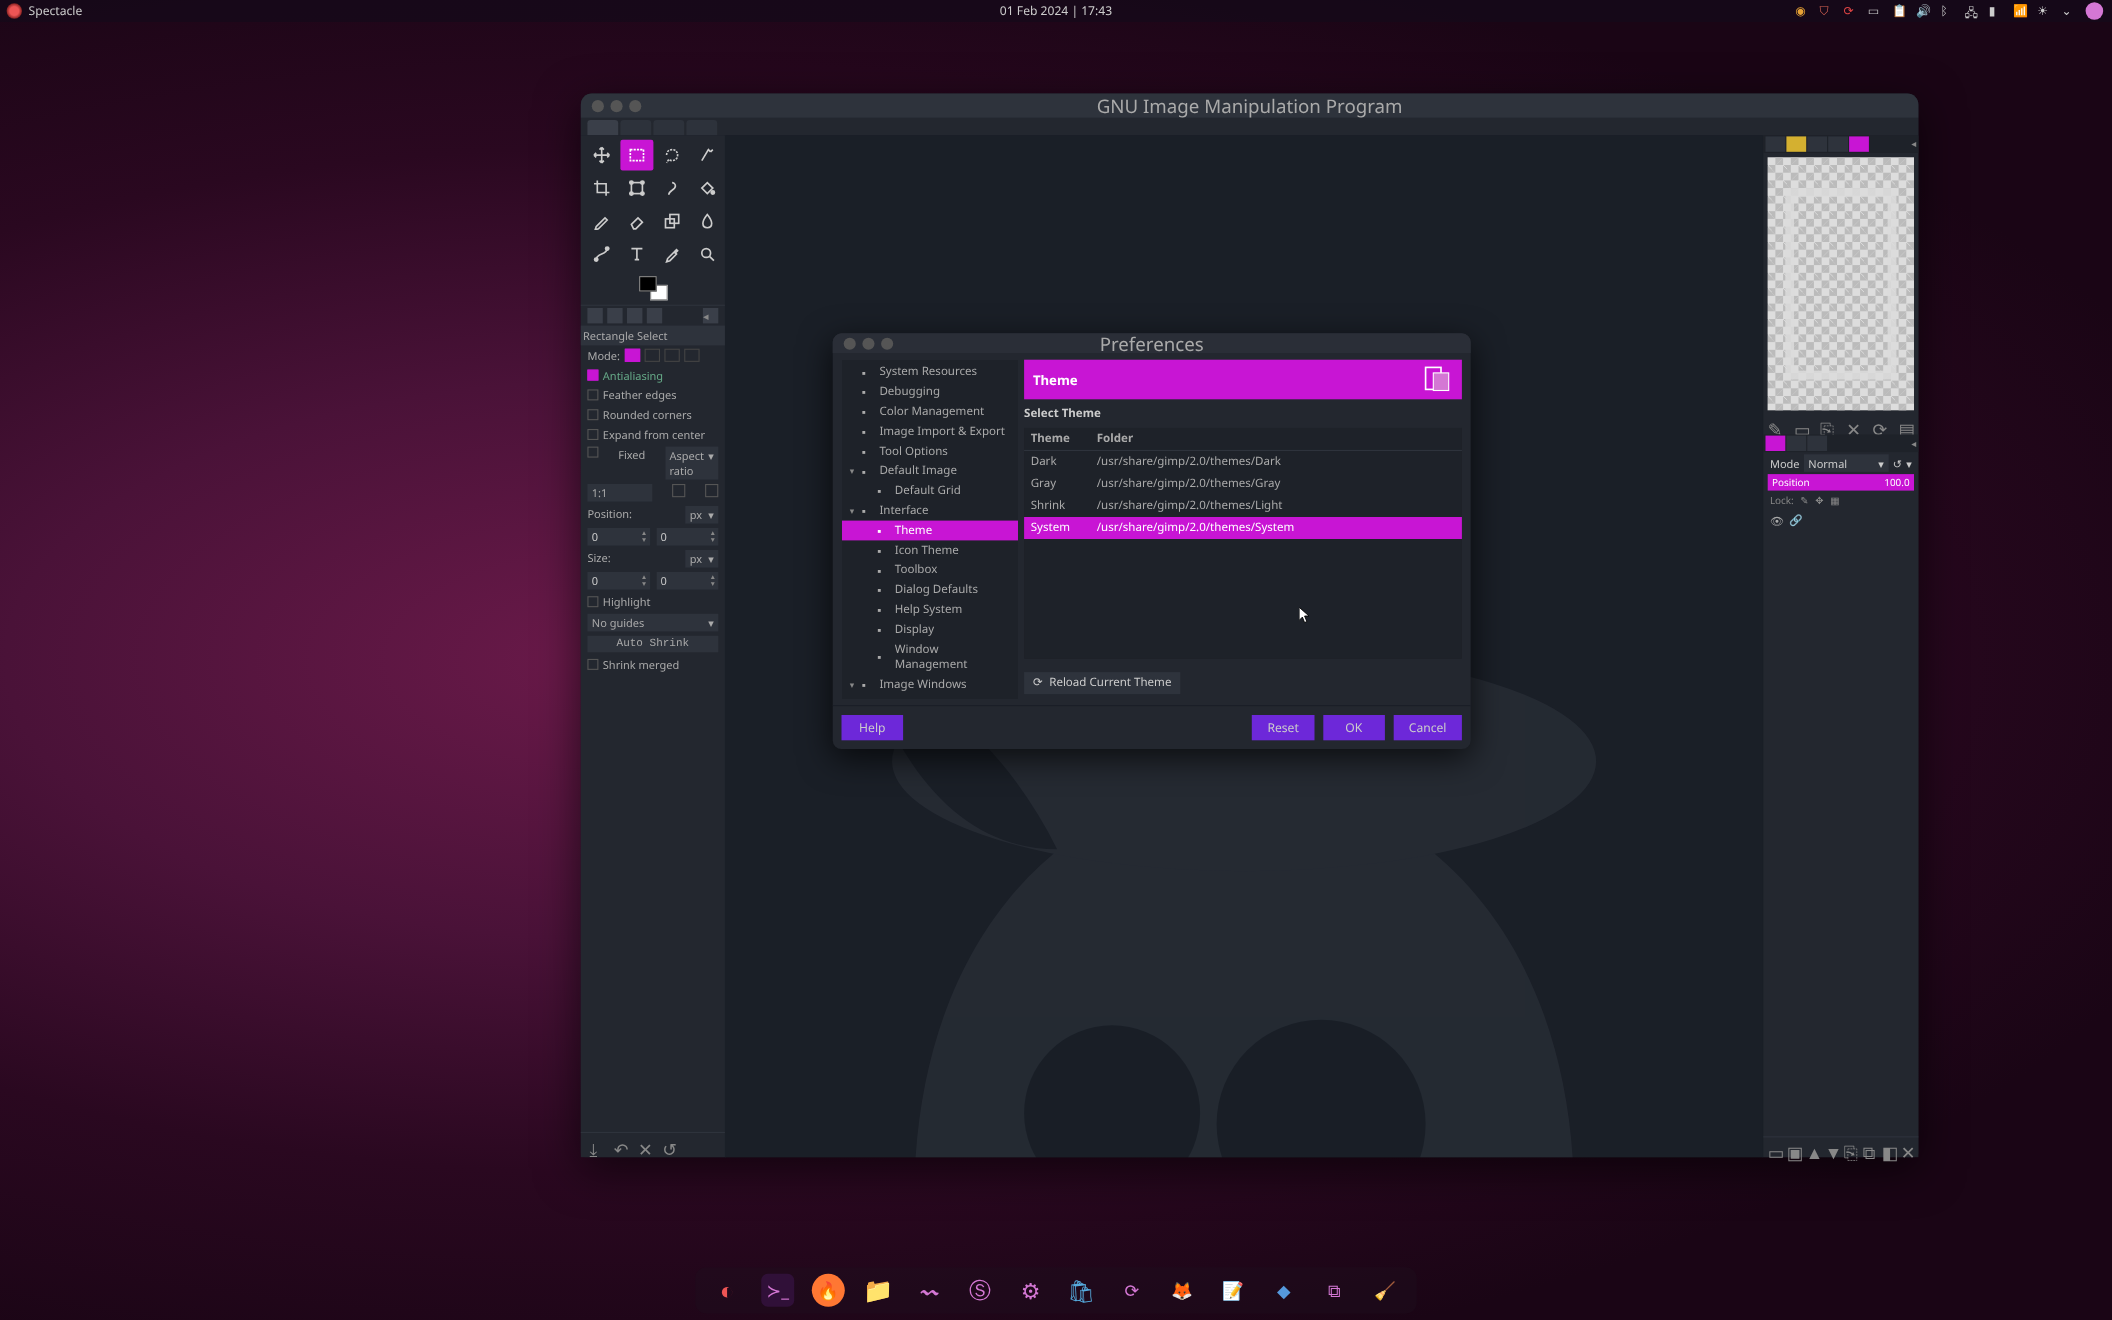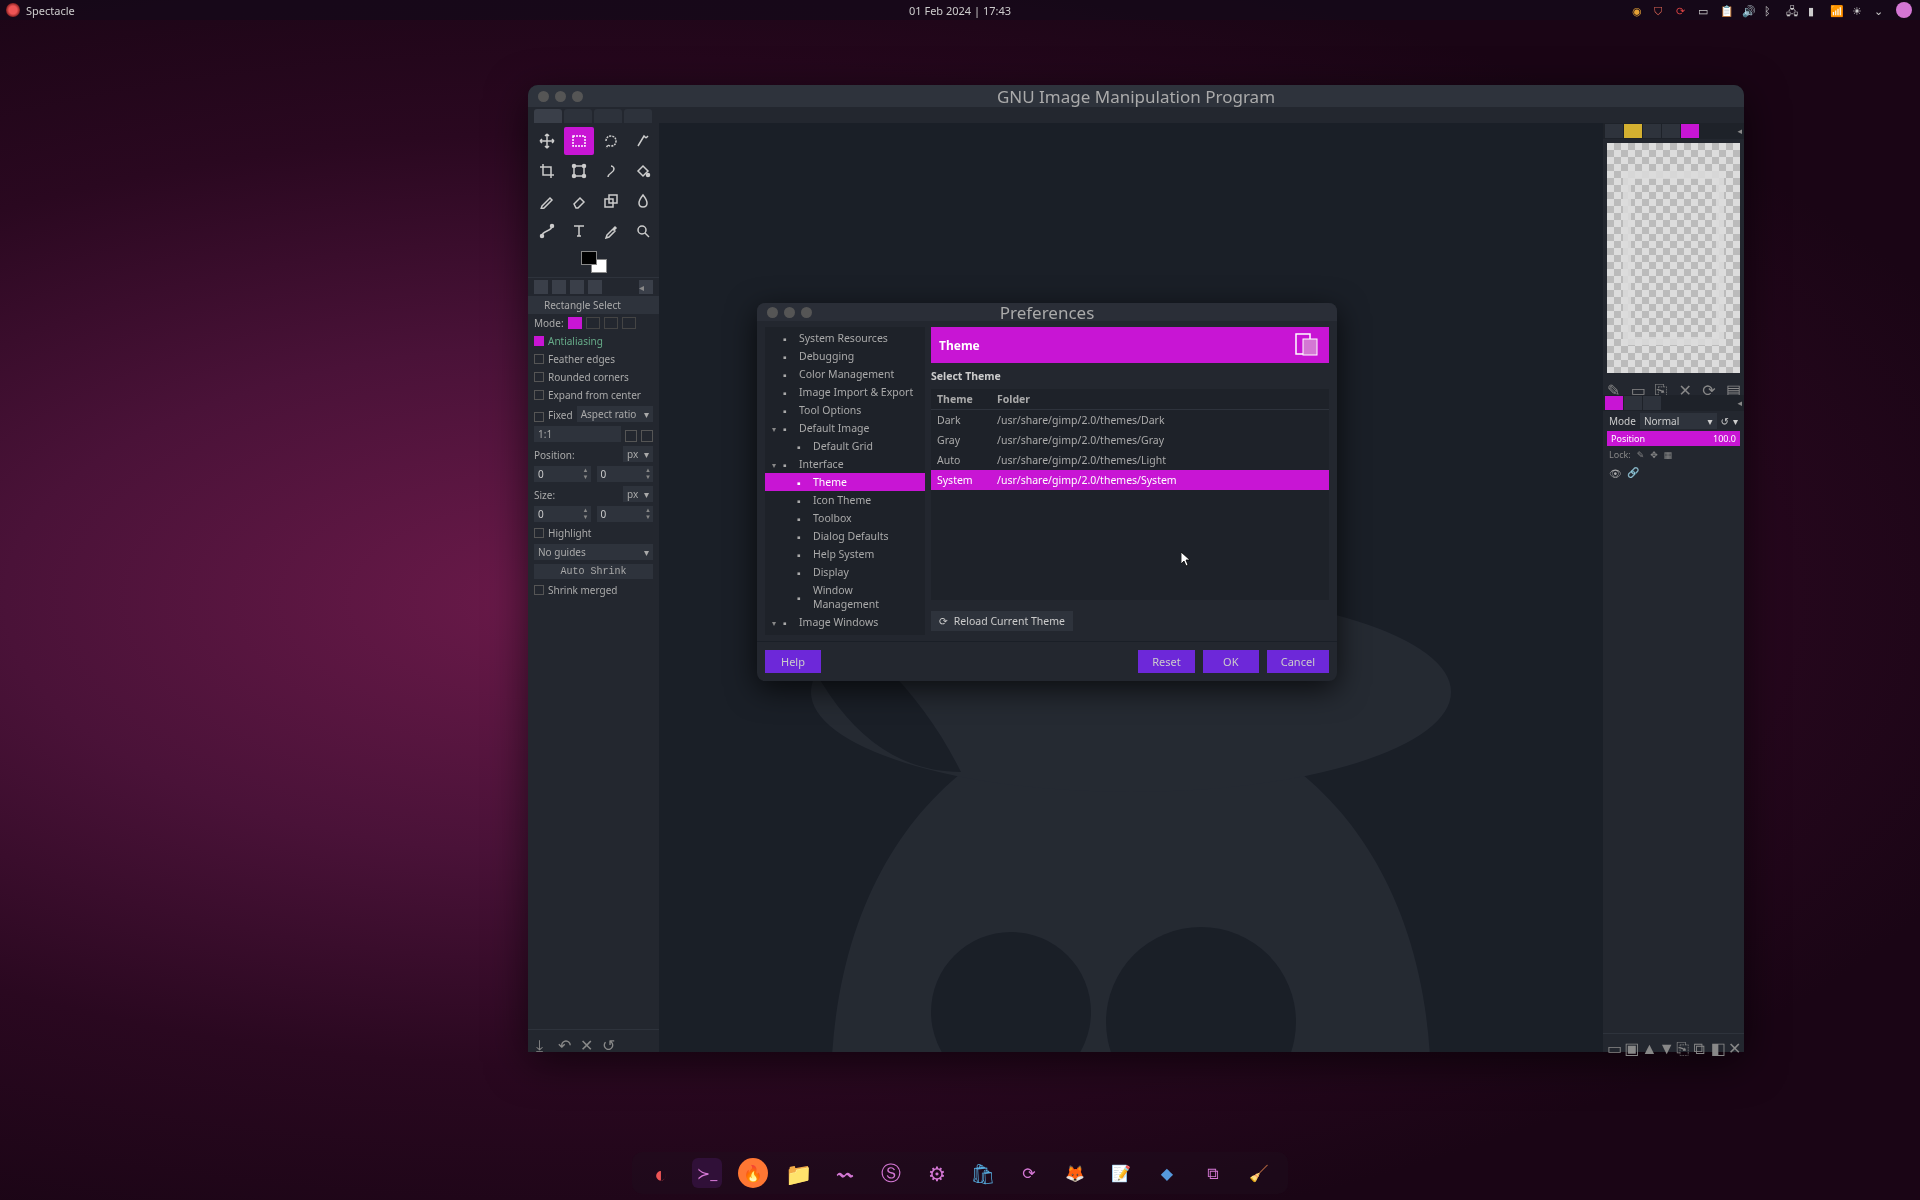"Rectangle Select" .opt-header { padding: 2px 16px -> 2px 2px }
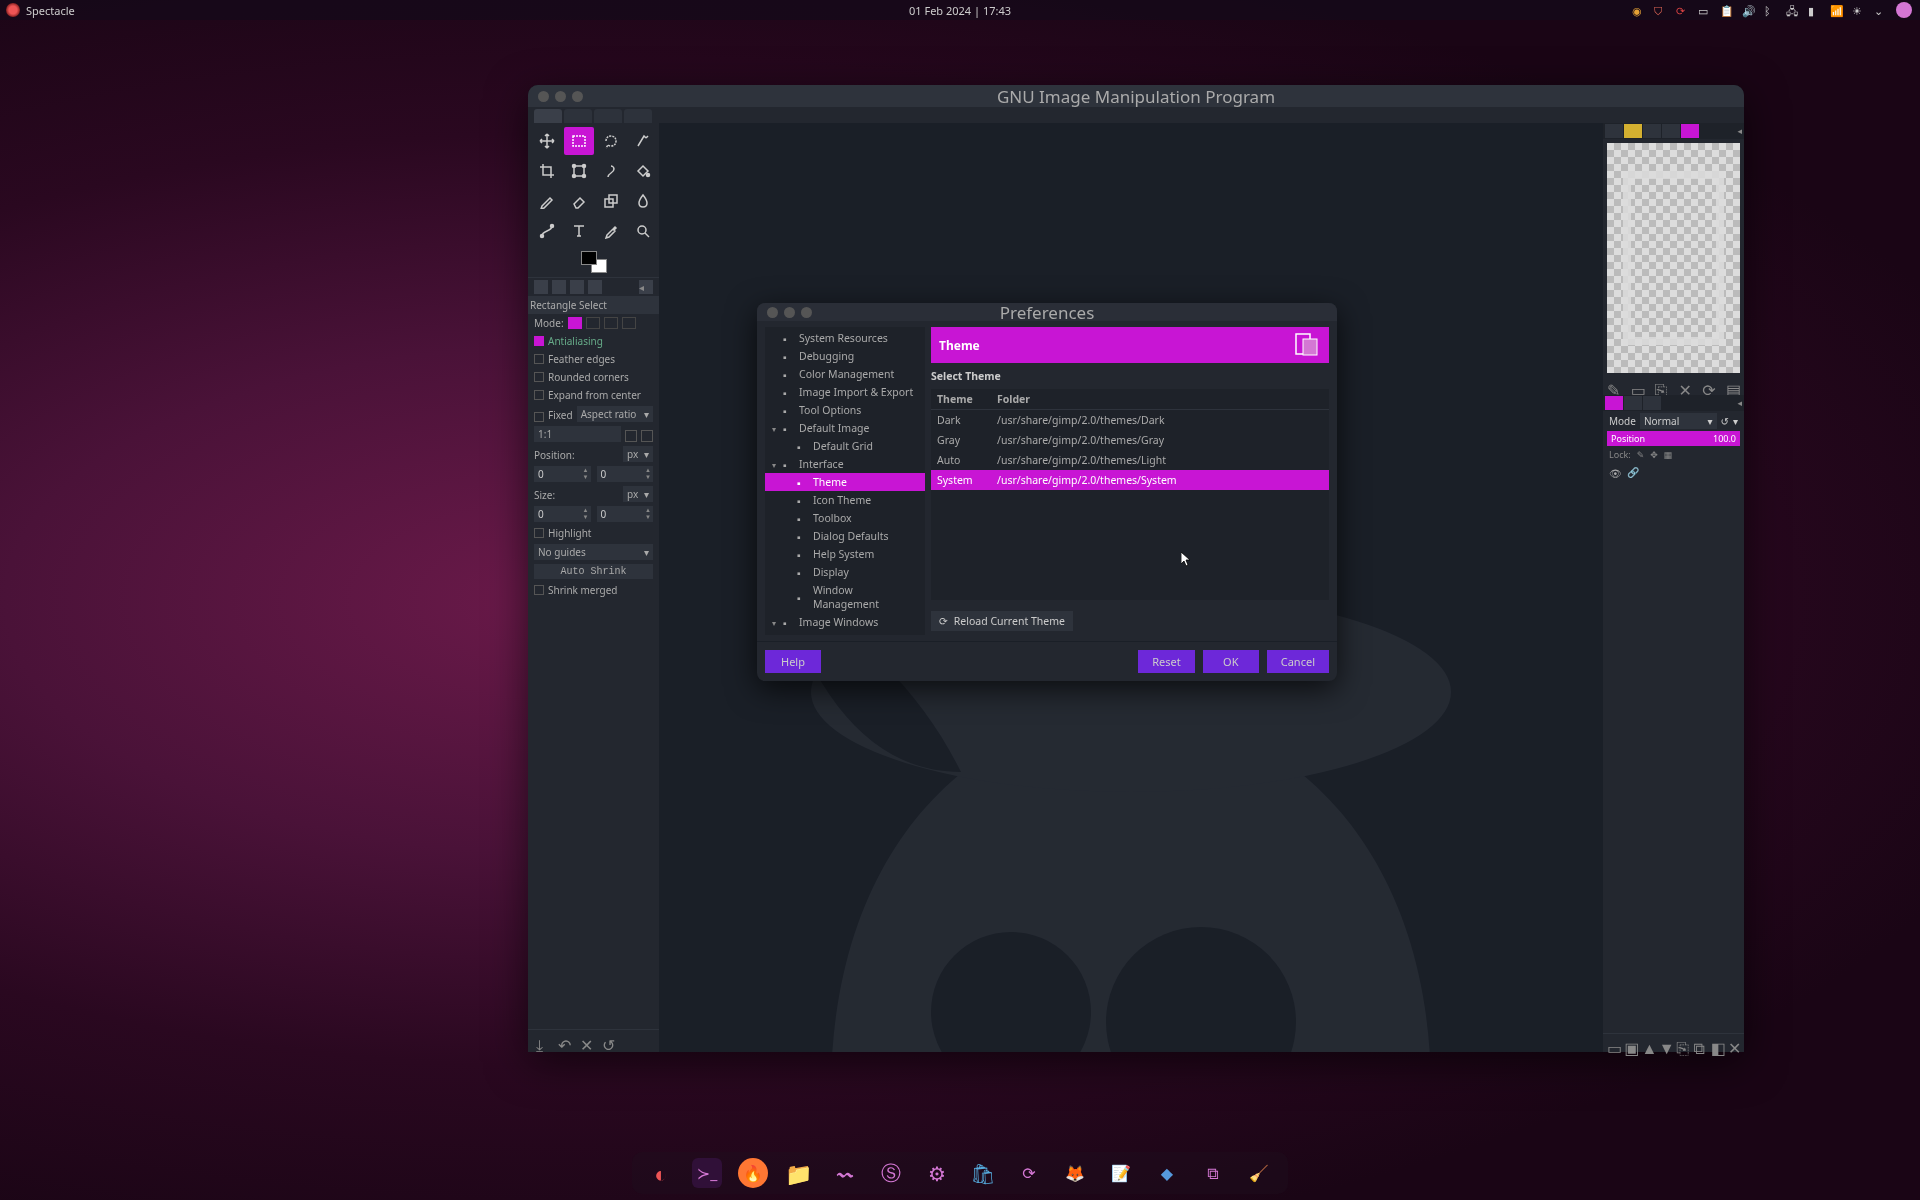"Fixed" .opt-split { align-items: flex-end -> flex-start; gap: 4px -> 18px }
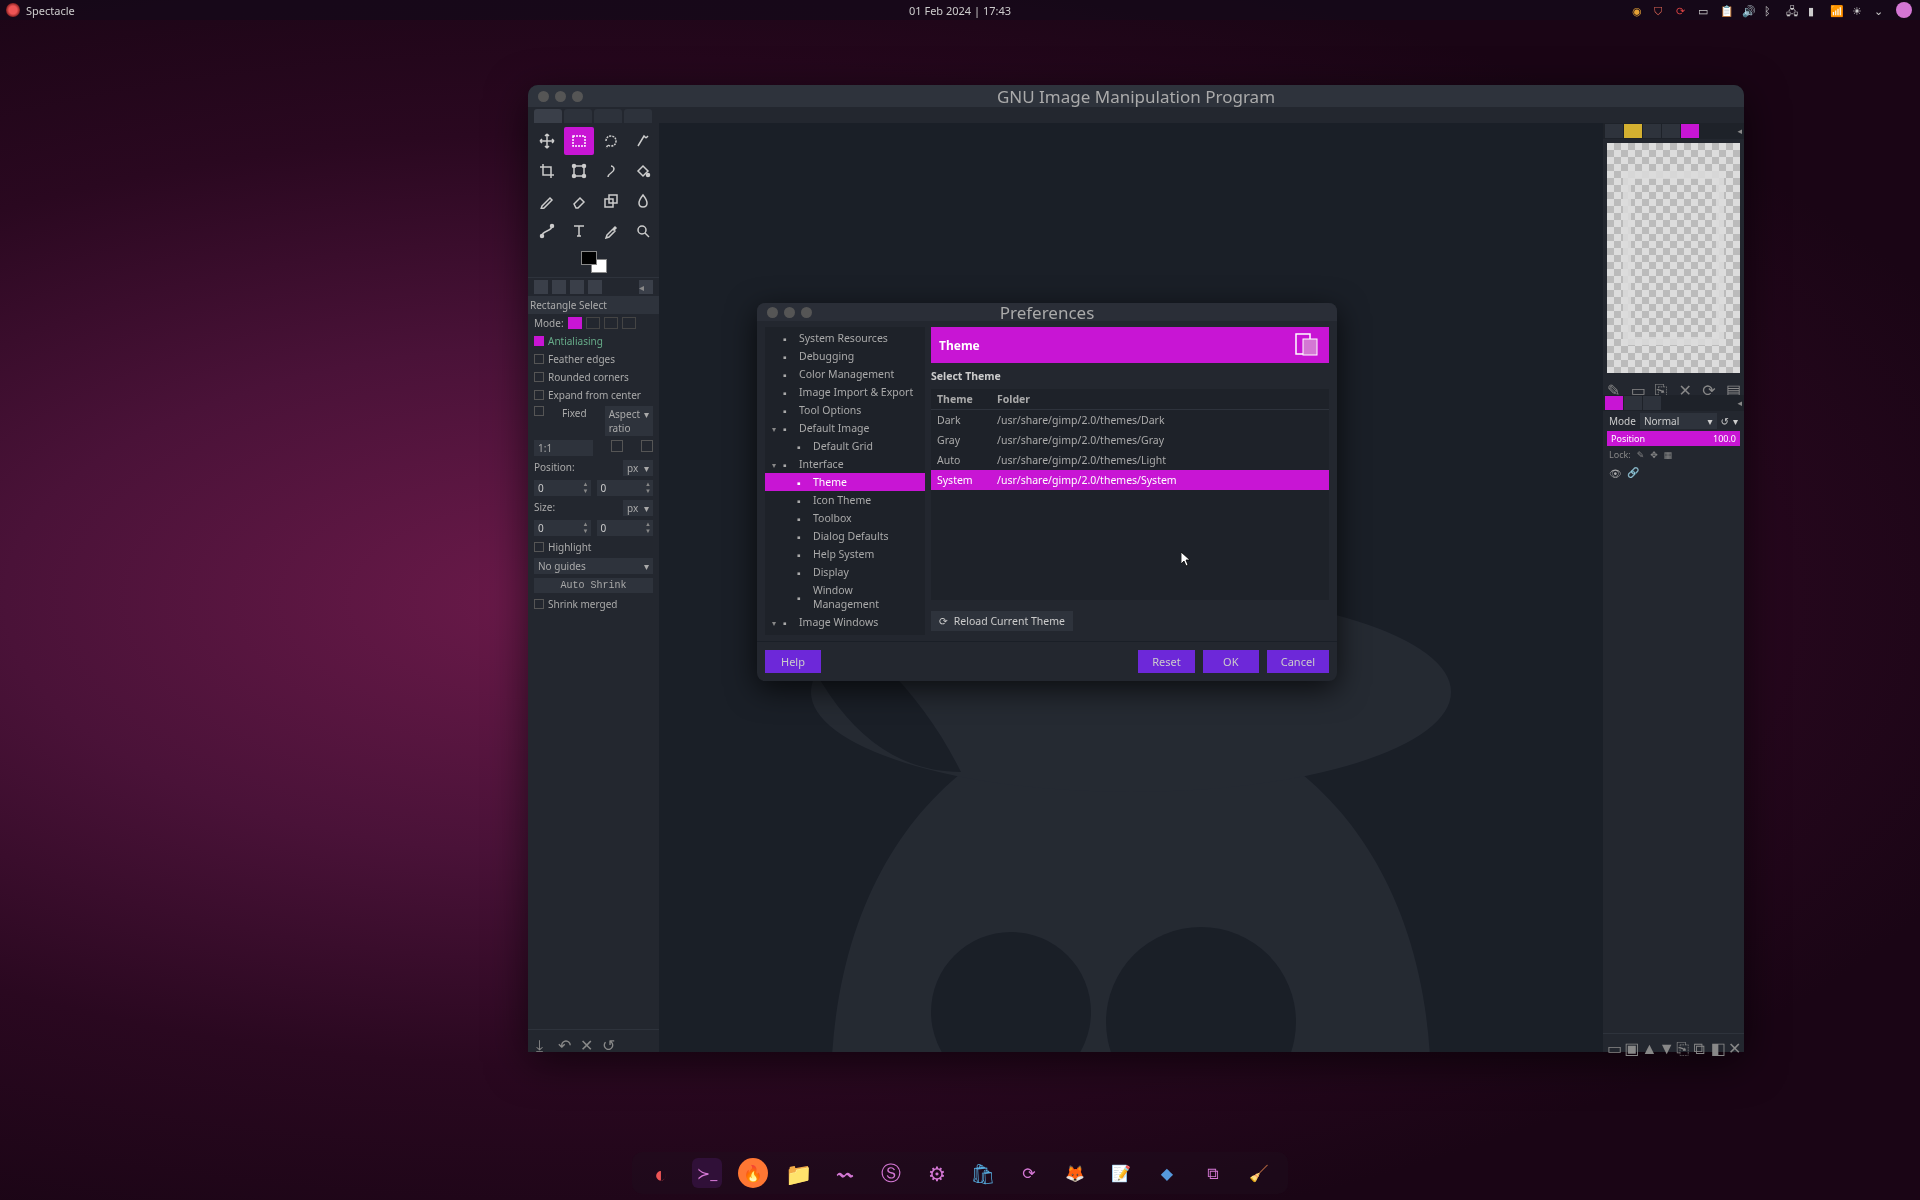"Auto" span.col-theme { text: Auto -> Shrink }
